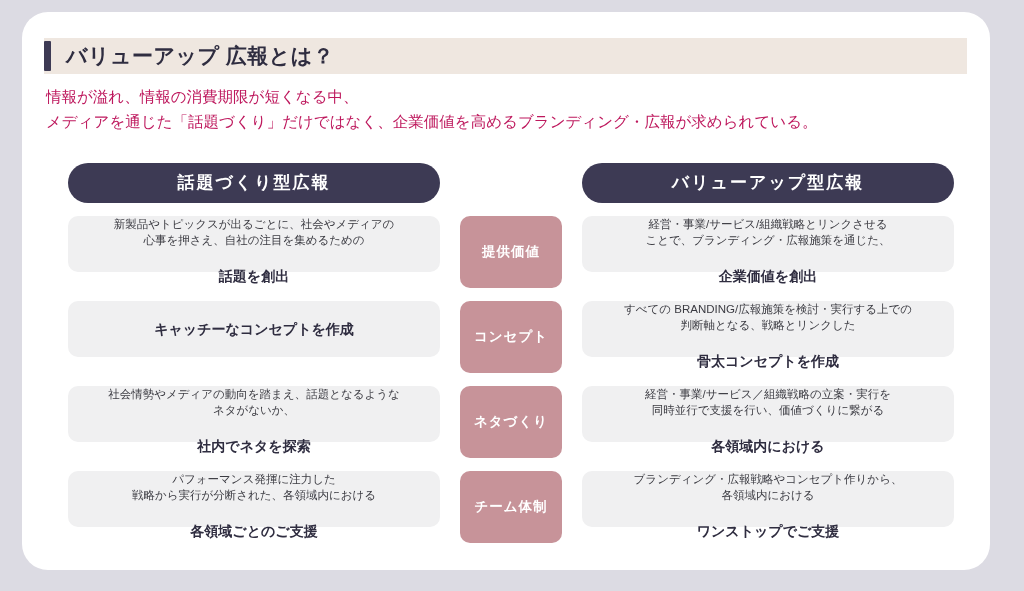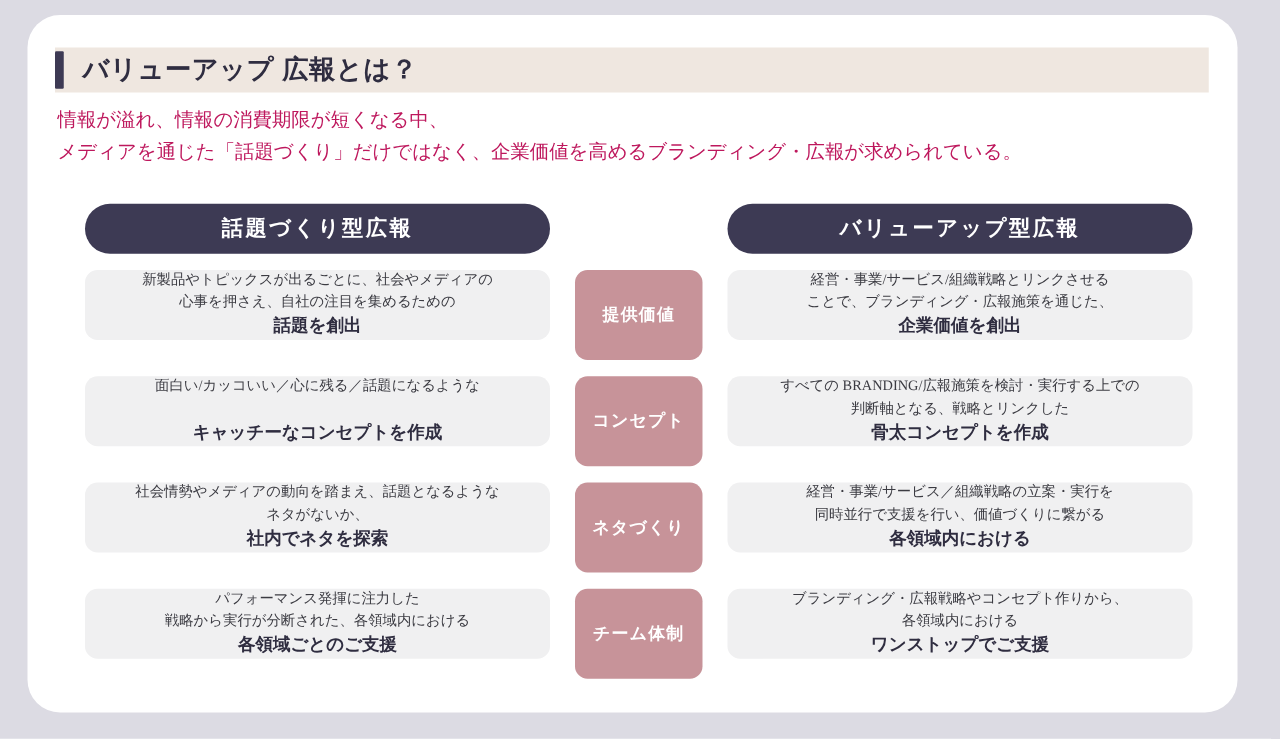"新製品やトピックスが出るごとに、社会やメディアの" .cell { font-family: Liberation Serif, serif -> none; justify-content: space-between -> flex-start }
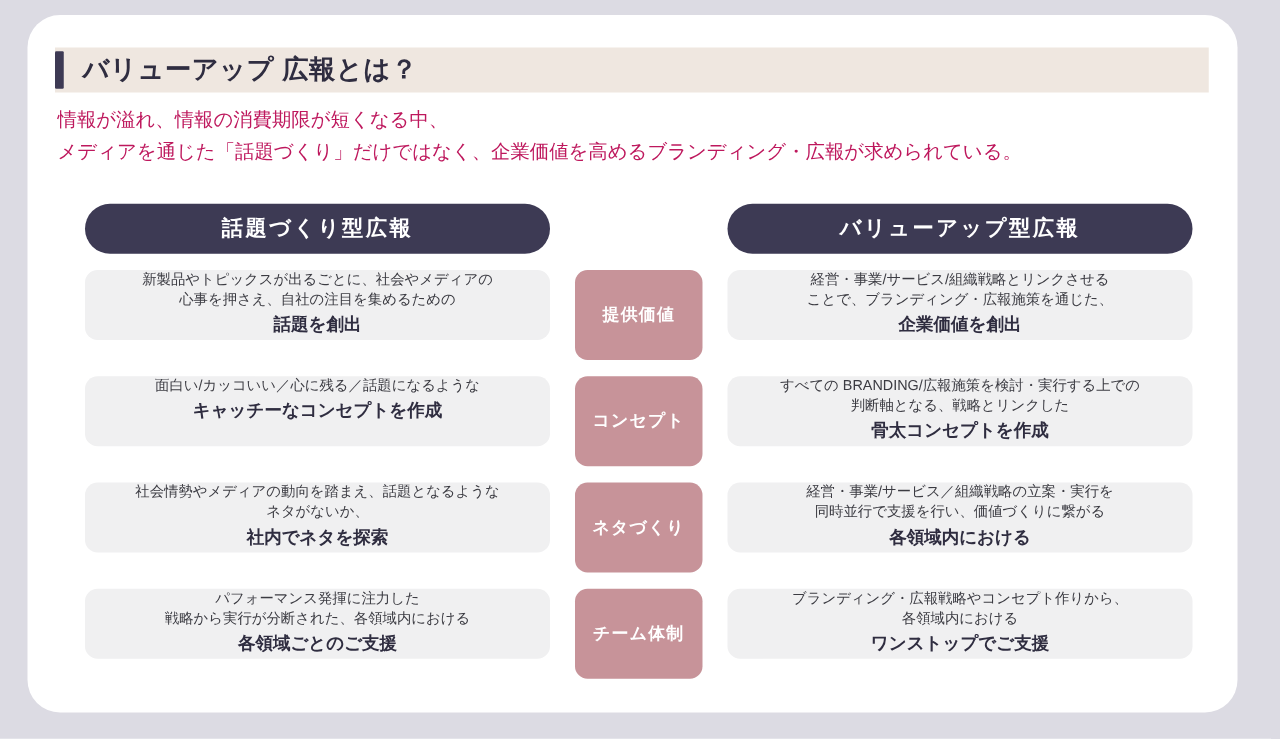"話題を創出" .cell .lead-line { margin-top: 1px -> 18px }
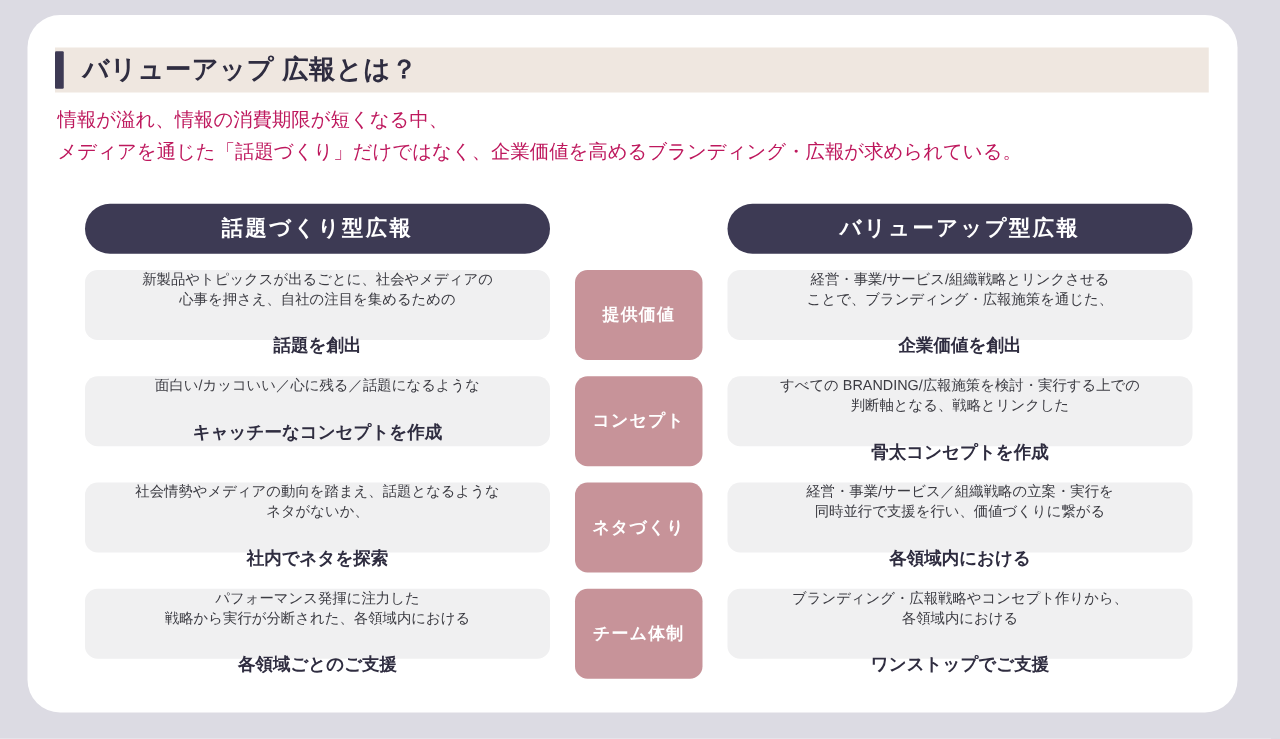"面白い/カッコいい／心に残る／話題になるような" div.body-line { html: <div>面白い/カッコいい／心に残る／話題になるような</div> -> none }
